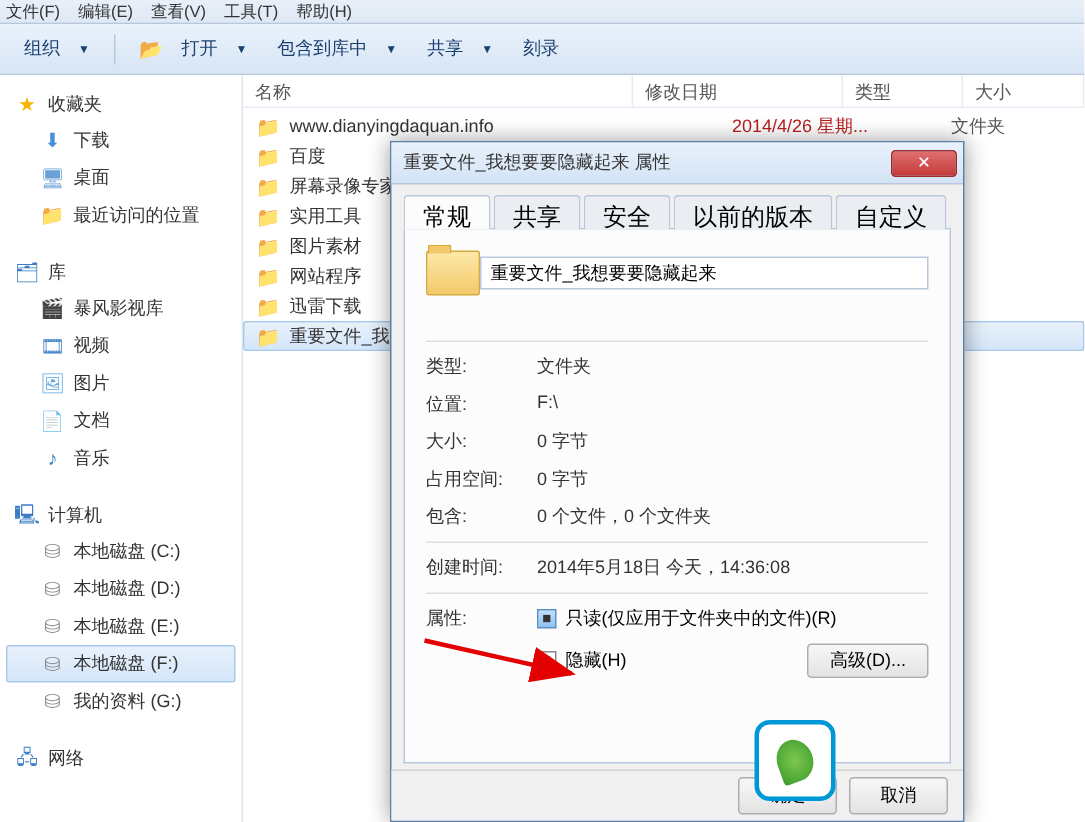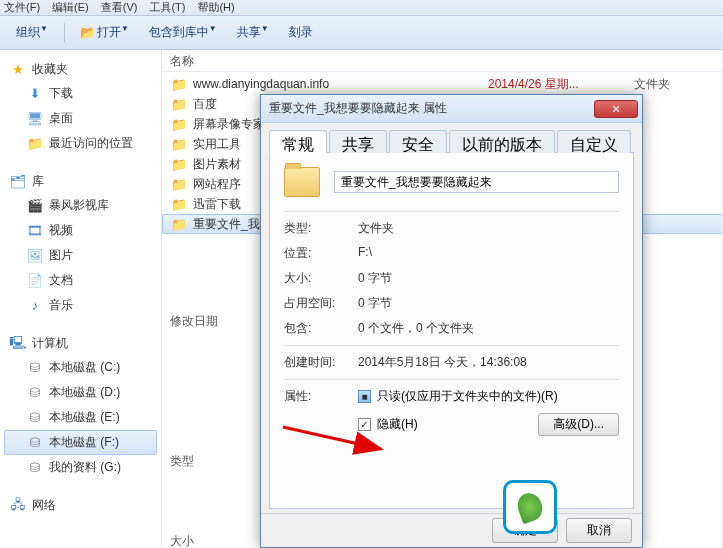"组织" .tb-btn { align-items: none -> center; gap: 0 -> 12px }
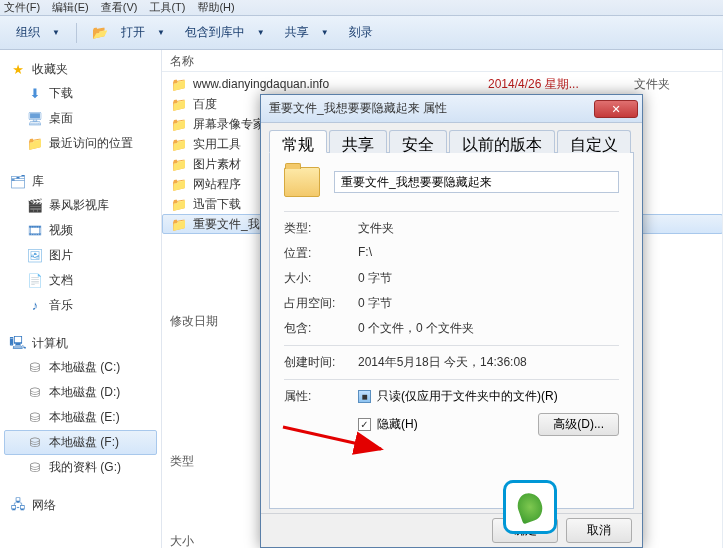"名称" .fp-header { flex-direction: column -> none }
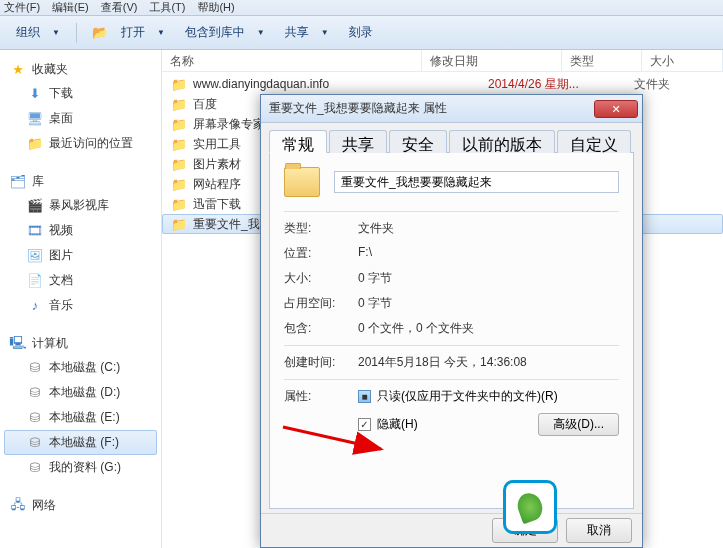"重要文件_我想要要隐藏起来" .prop-top { gap: 14px -> none; margin-bottom: 14px -> 30px }
